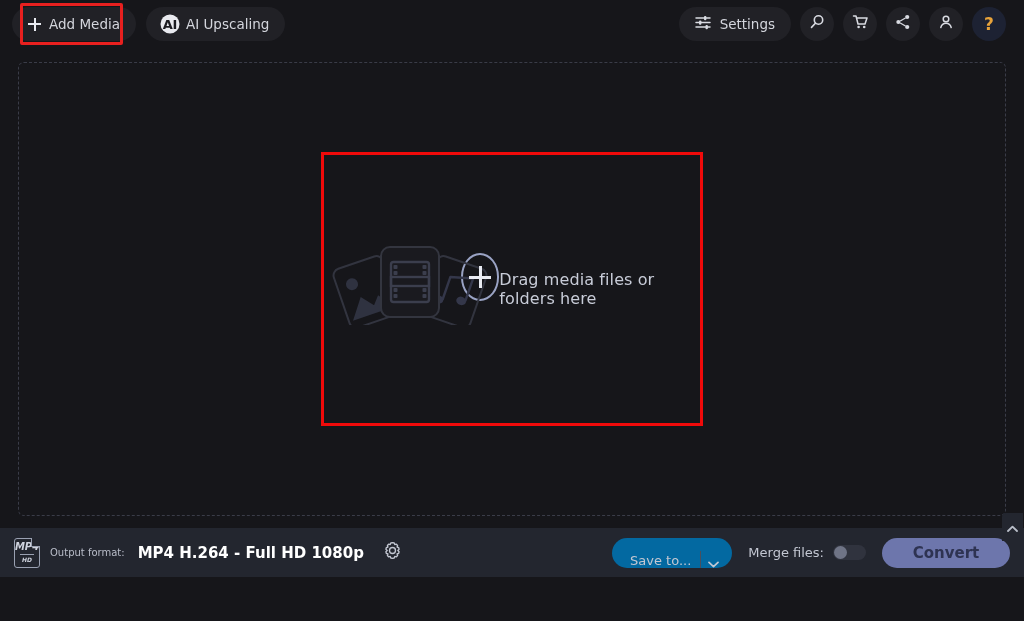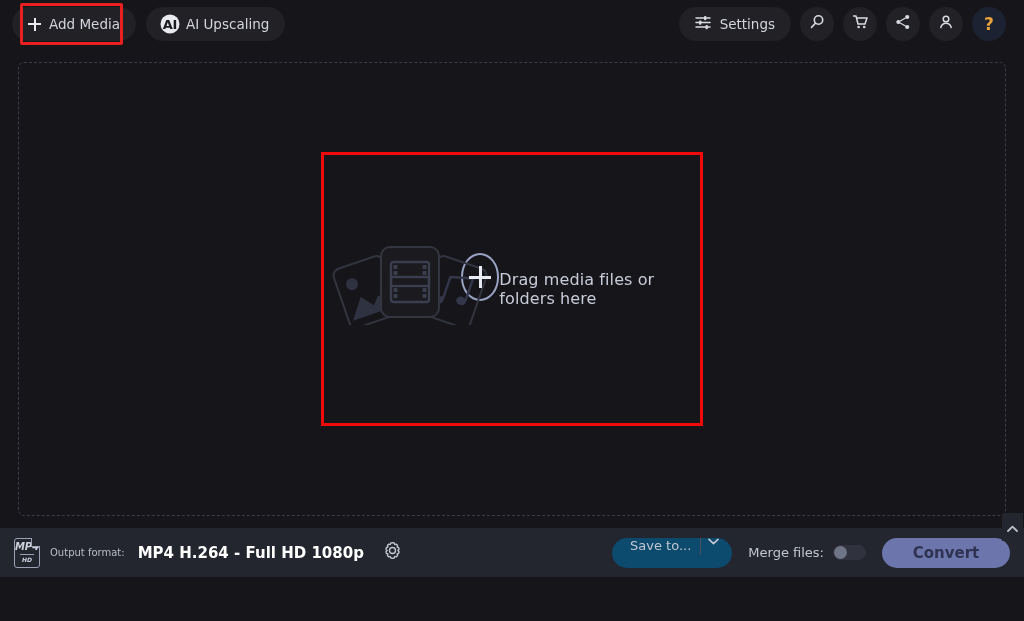"Save to..." .saveto { align-items: flex-start -> flex-end; background: #0c4a6e -> #0369a1 }
